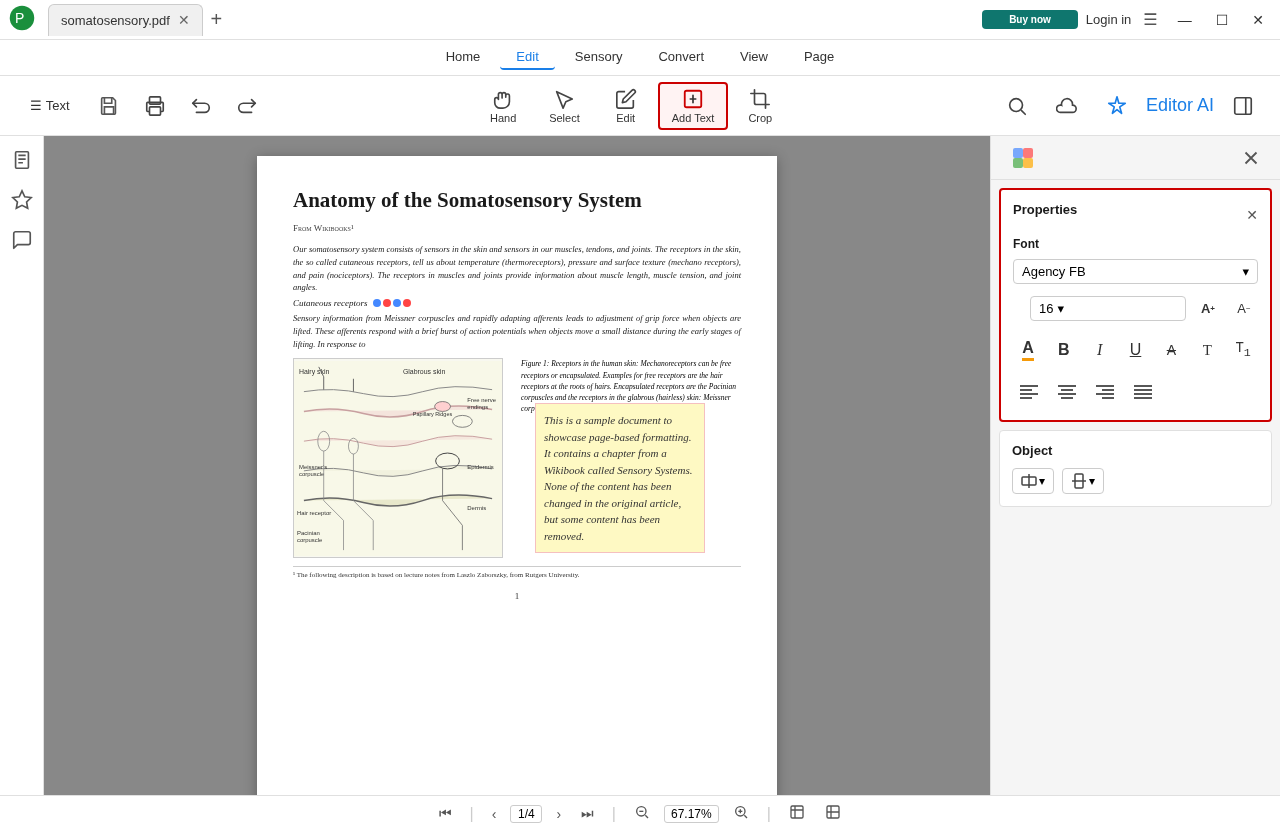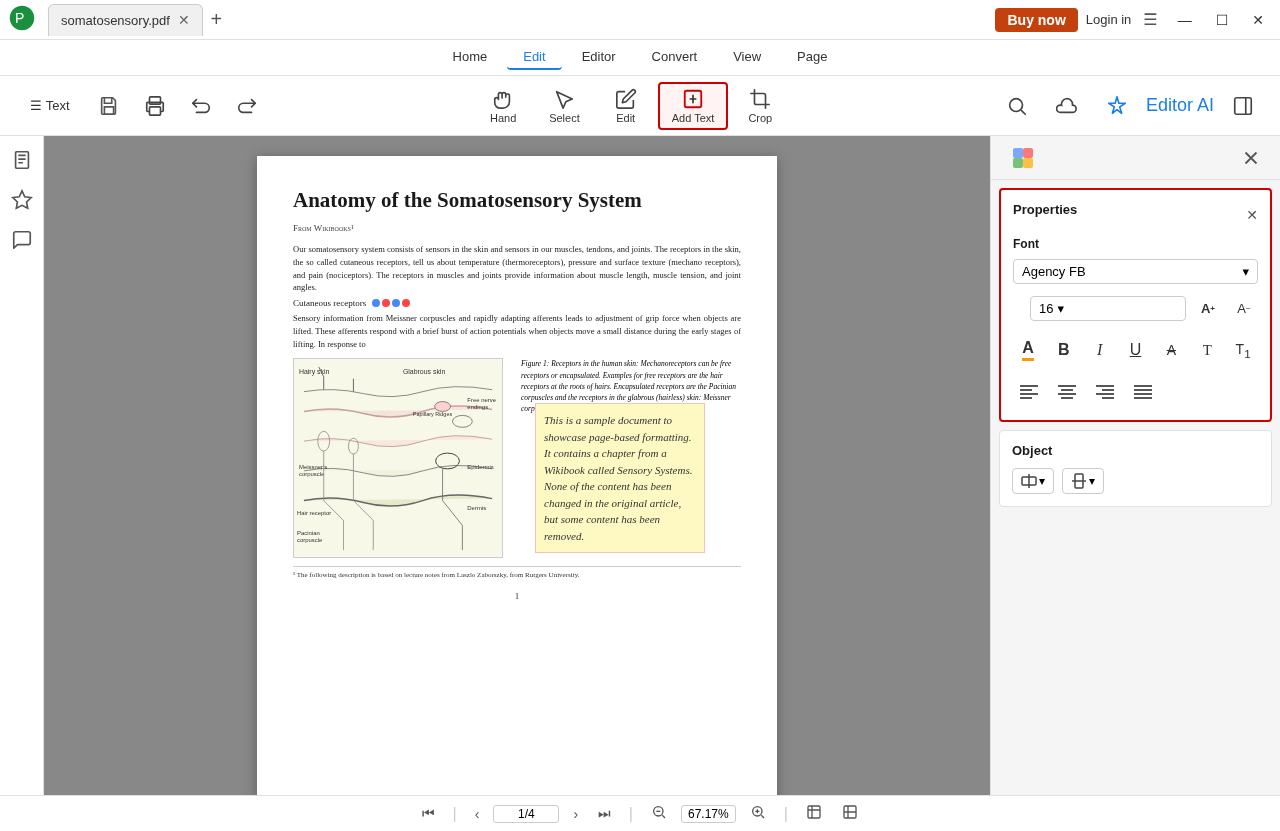"Buy now" .btn-buy-now { background: #c2410c -> #0f766e; font-size: 14px -> 10px; padding: 4px 12px -> 4px 27px }
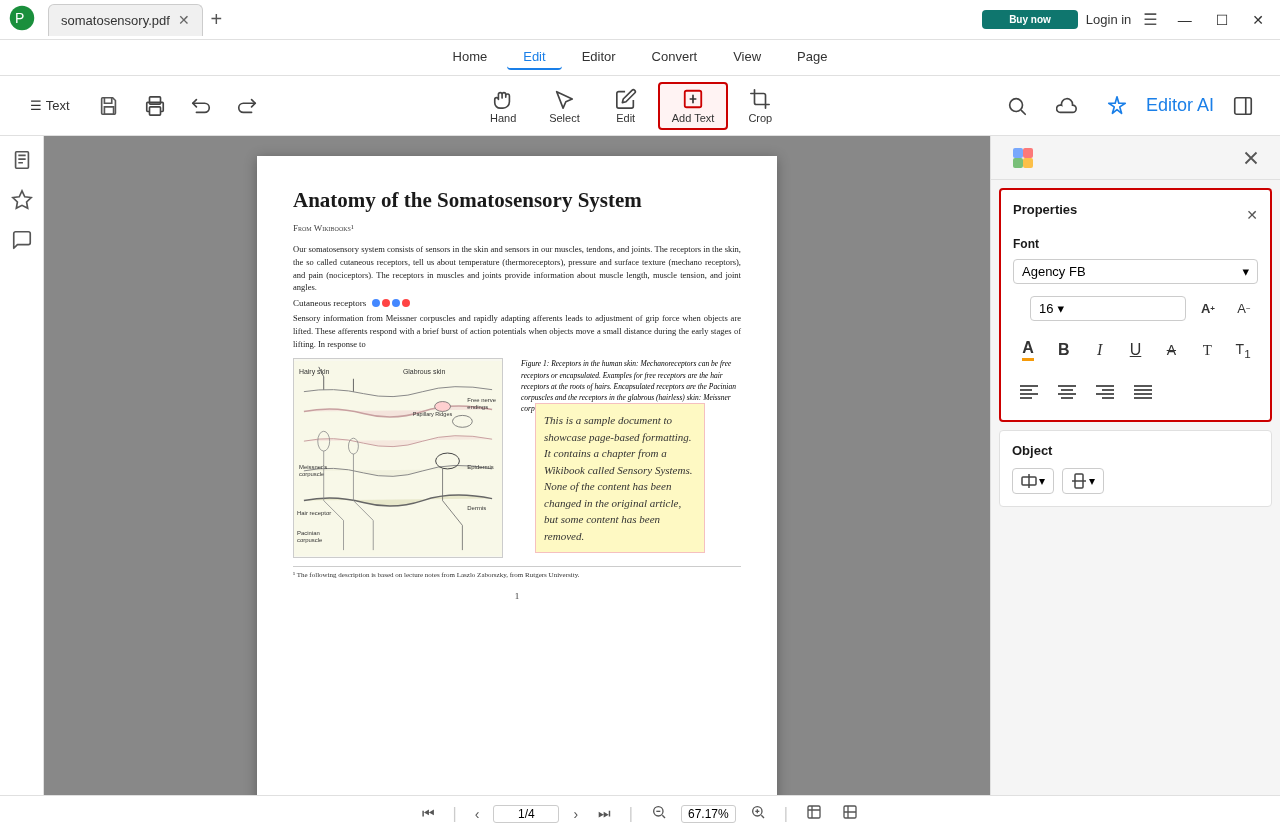"Editor" span.menu-item { text: Editor -> Sensory }
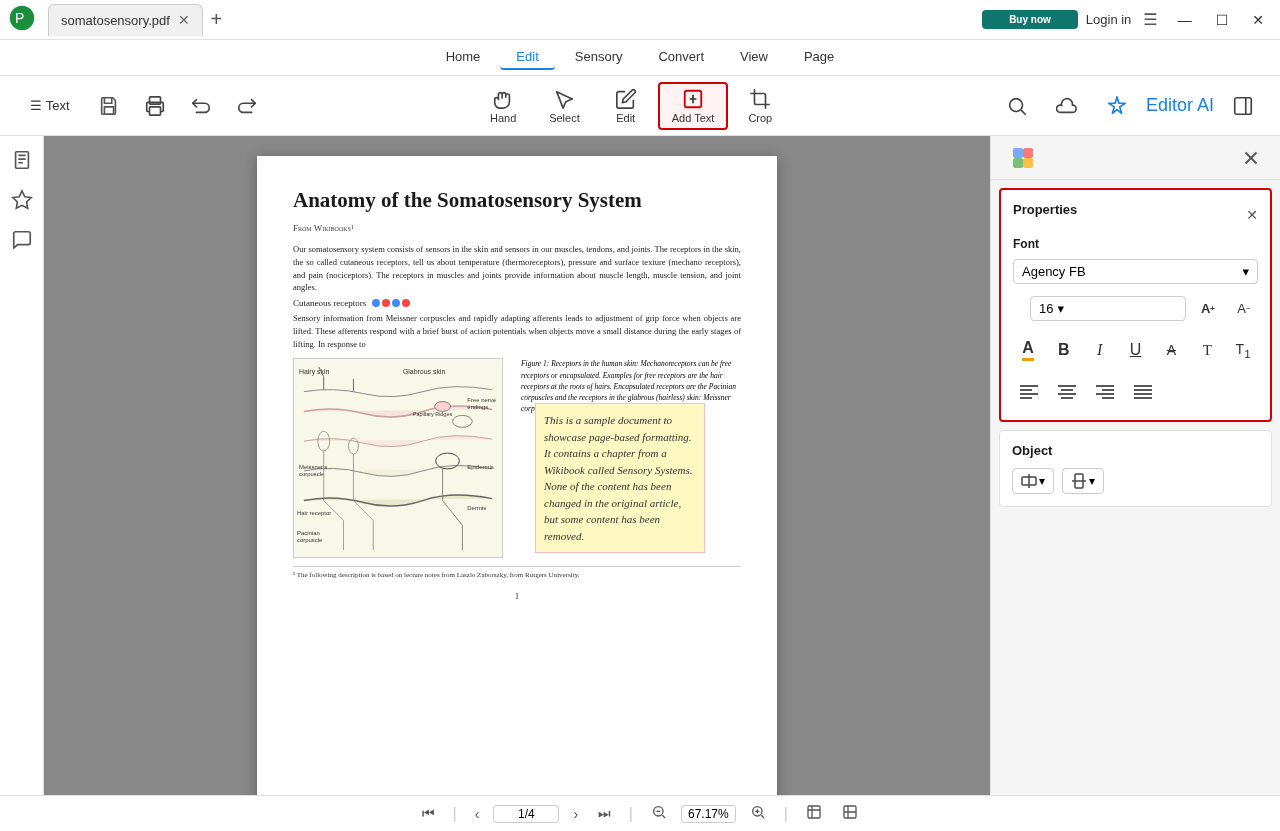"Our somatosensory system consists of" div { font-style: none -> italic }
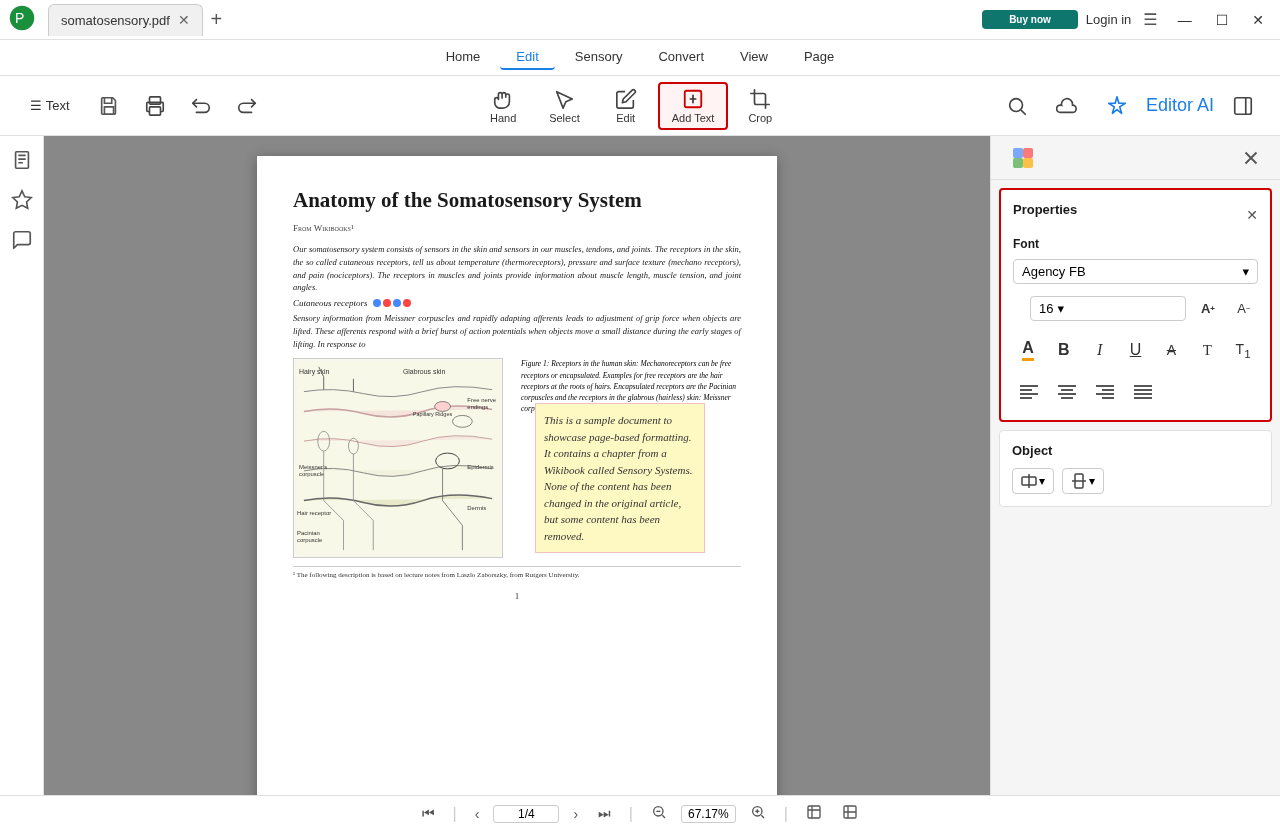"T1" span { font-family: none -> Liberation Mono, monospace }
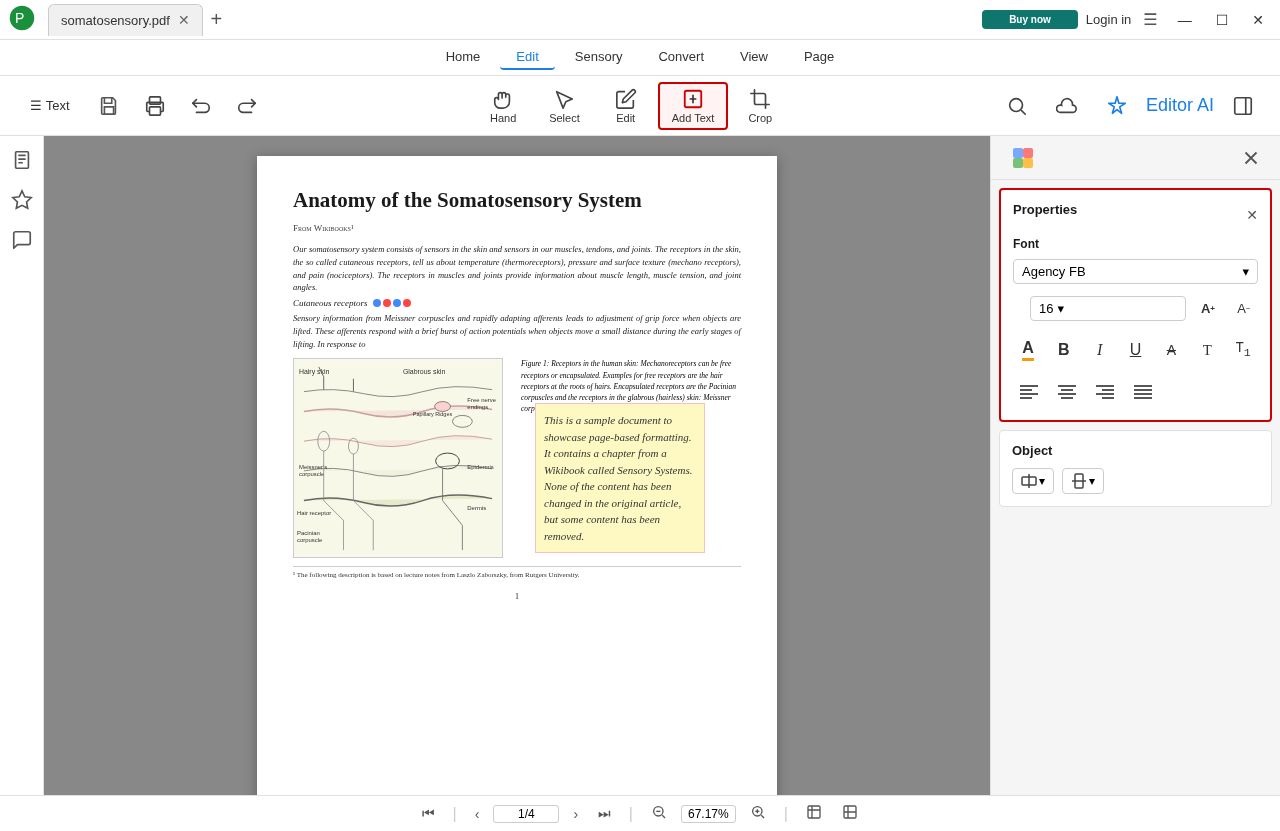"1/4" .page-input { width: 66px -> 32px }
